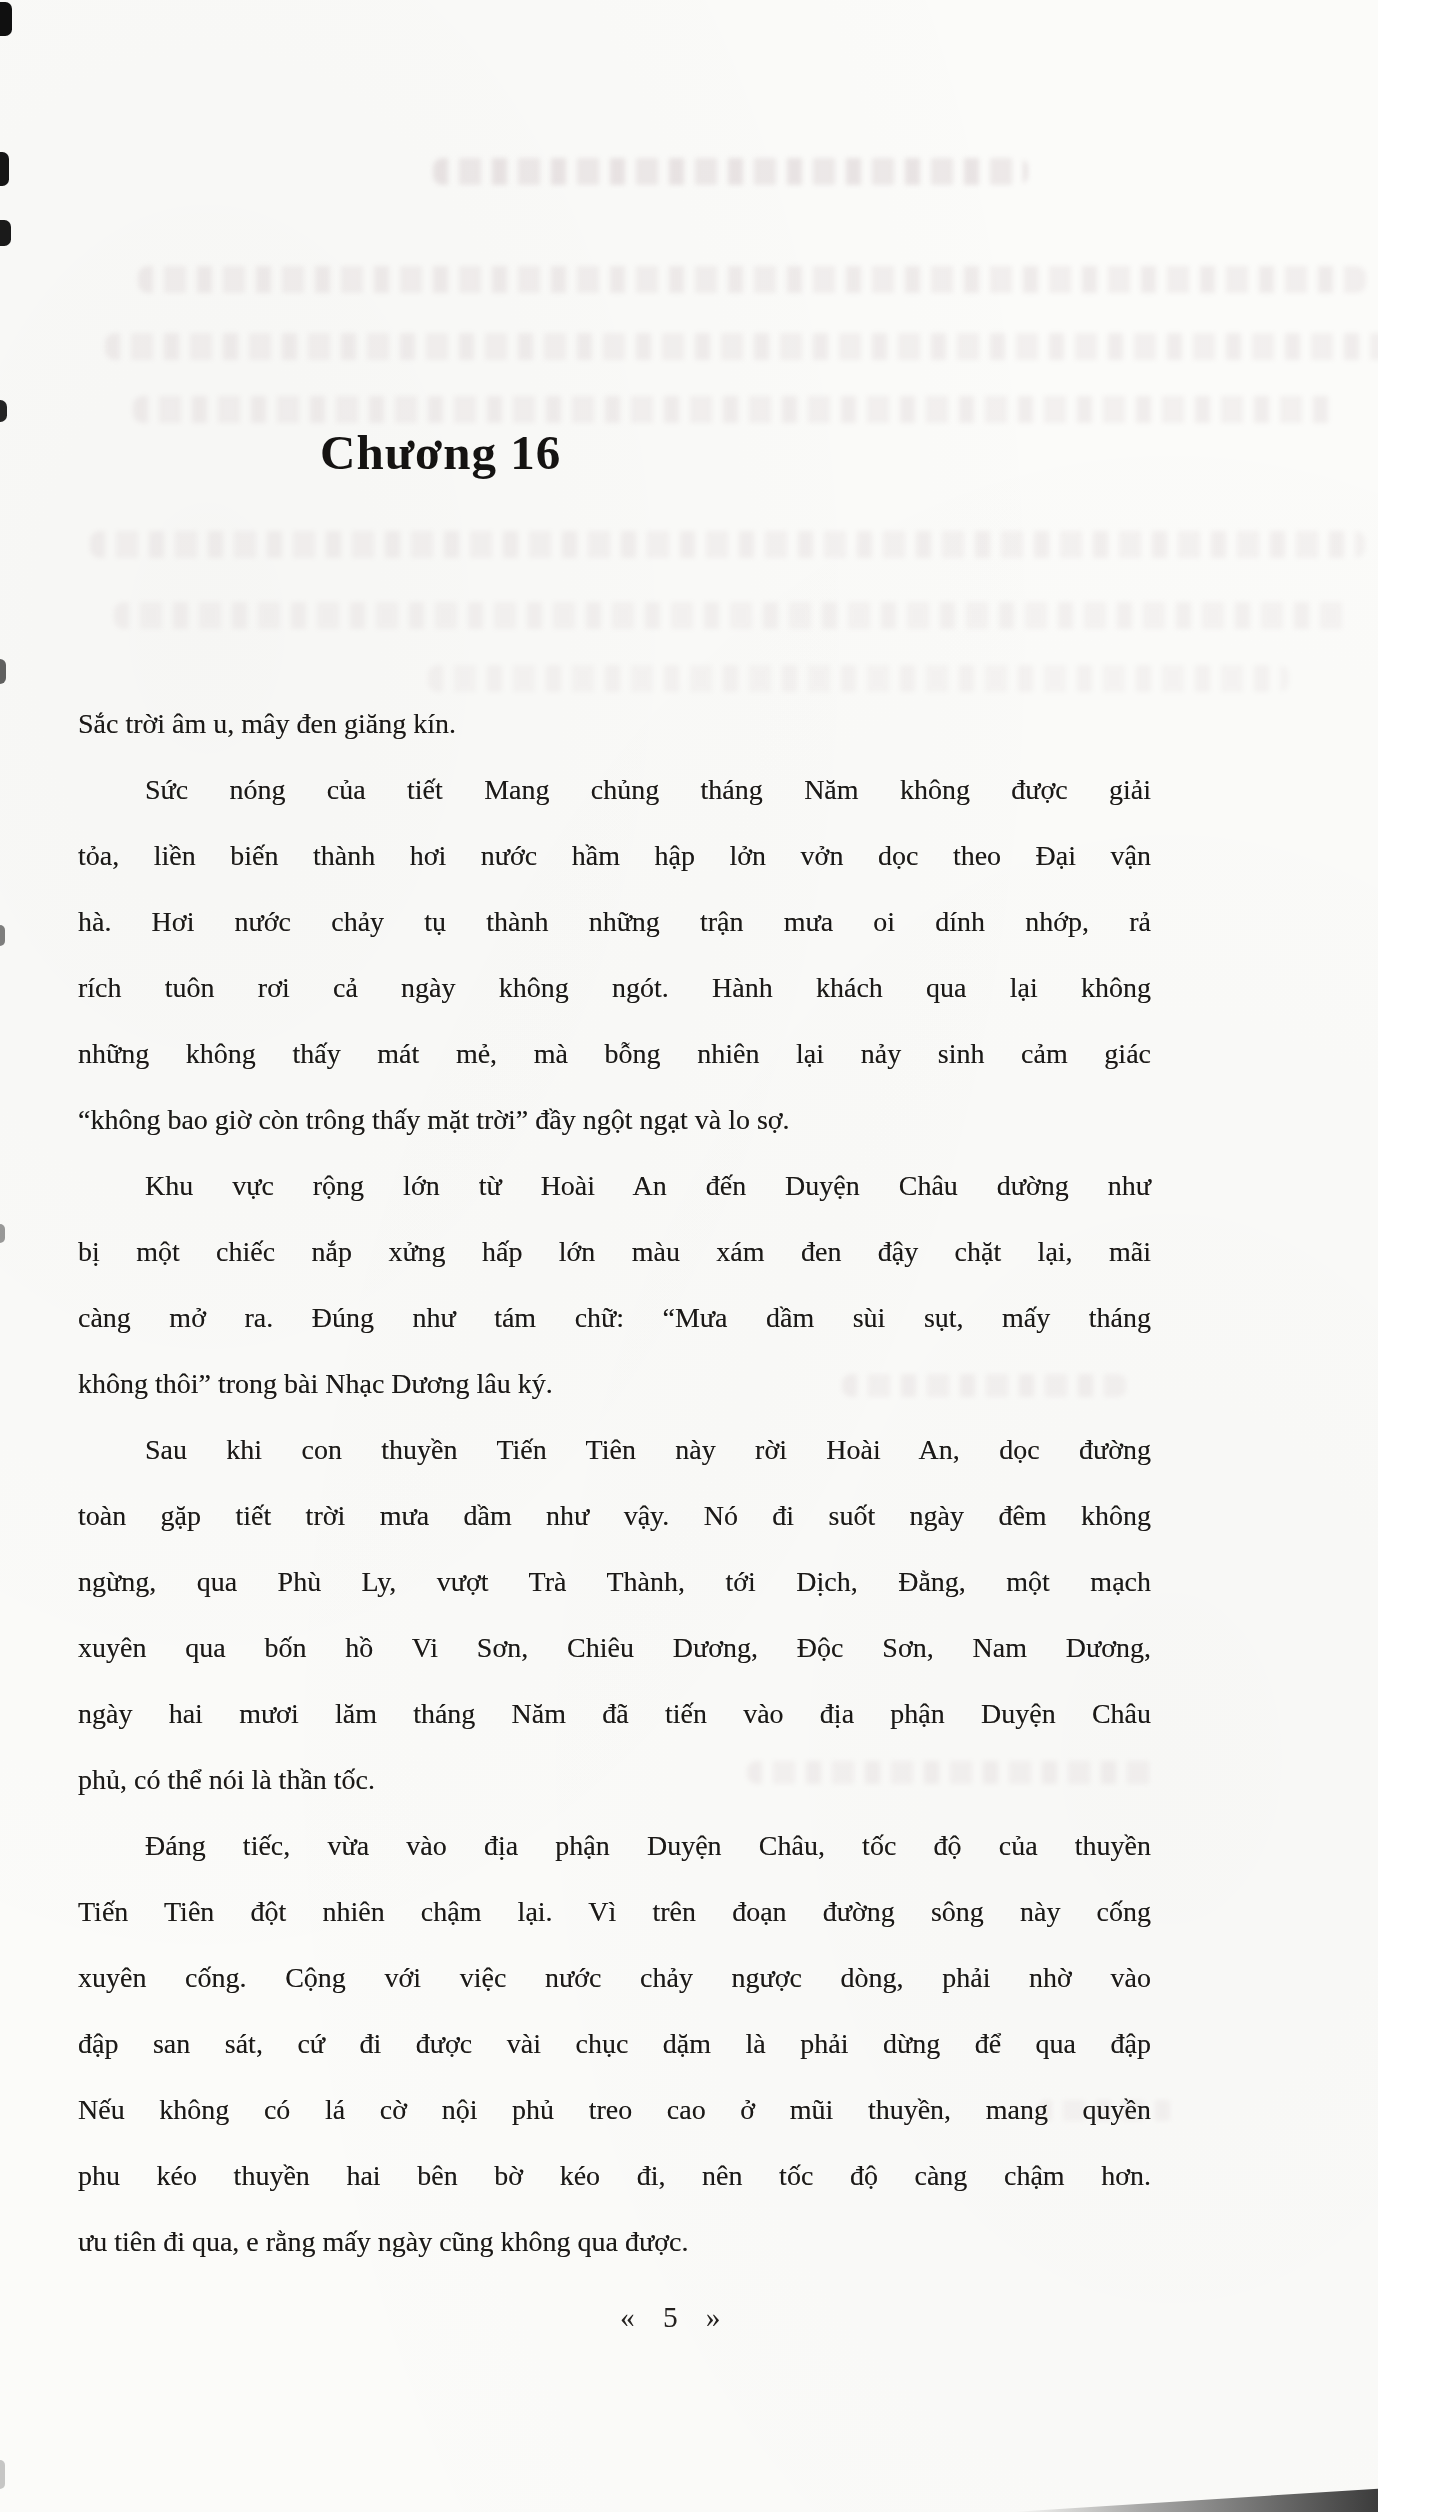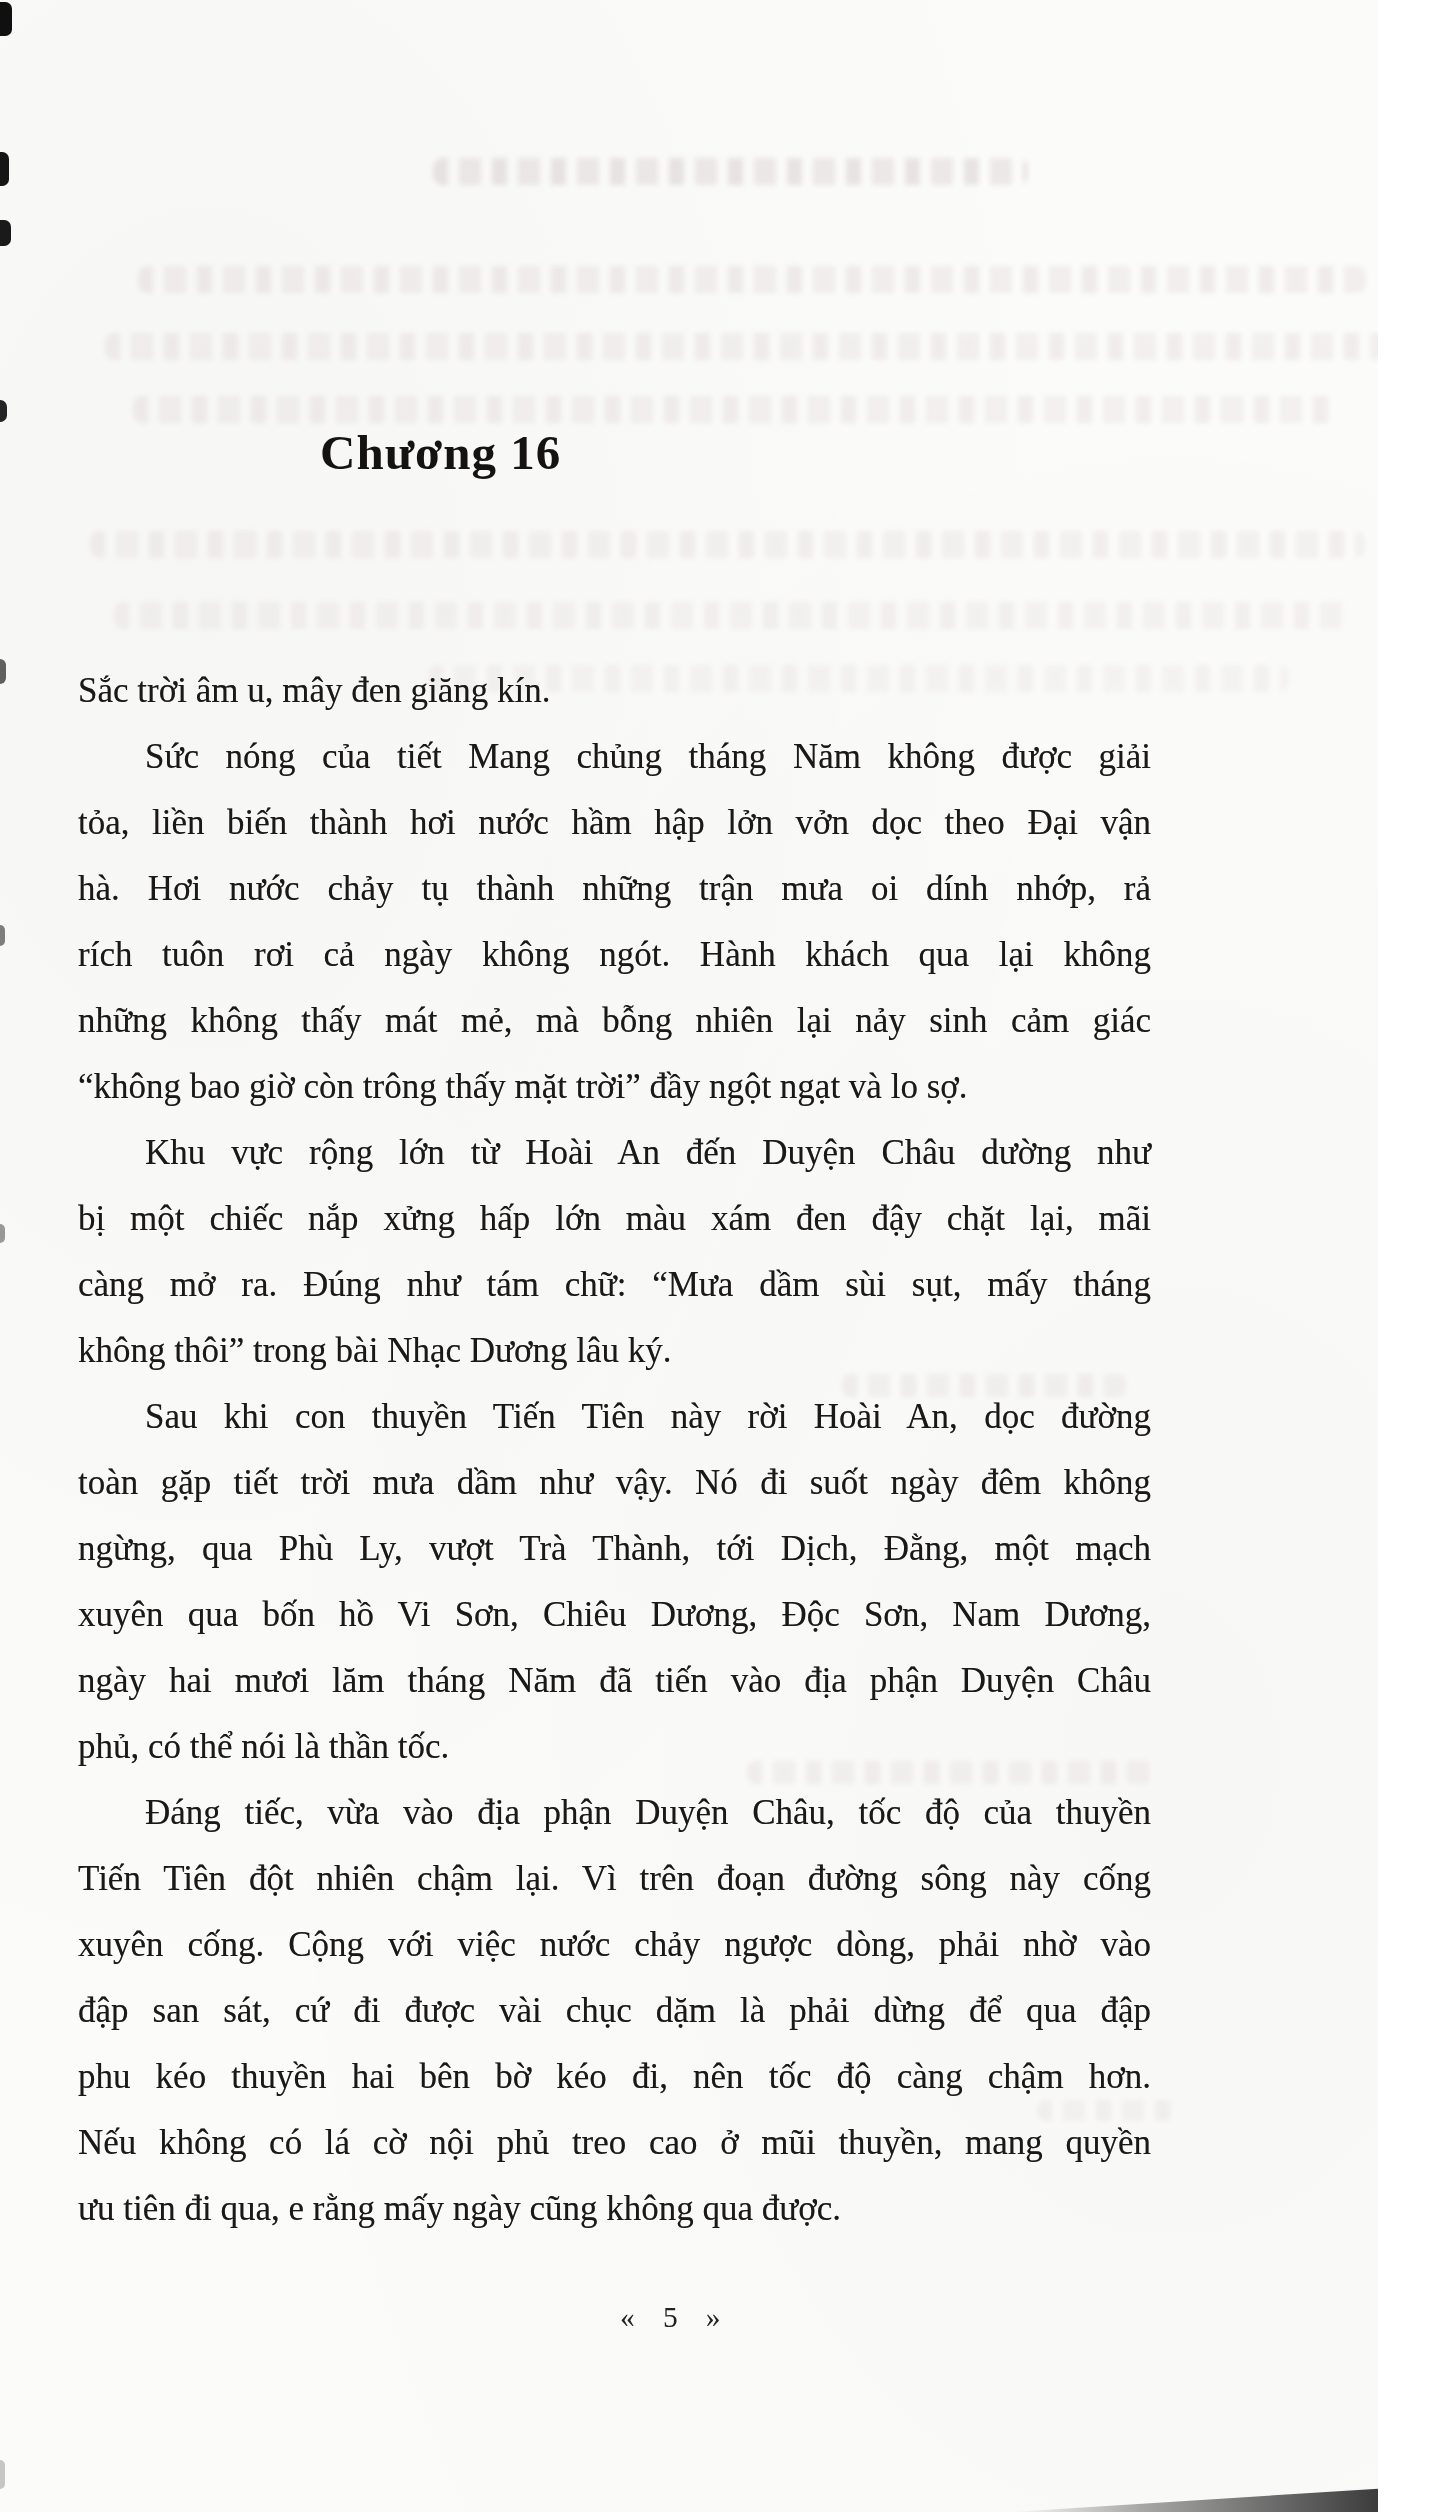"Sắc trời âm u, mây" .body-text { font-size: 35px -> 28px; top: 658px -> 691px }
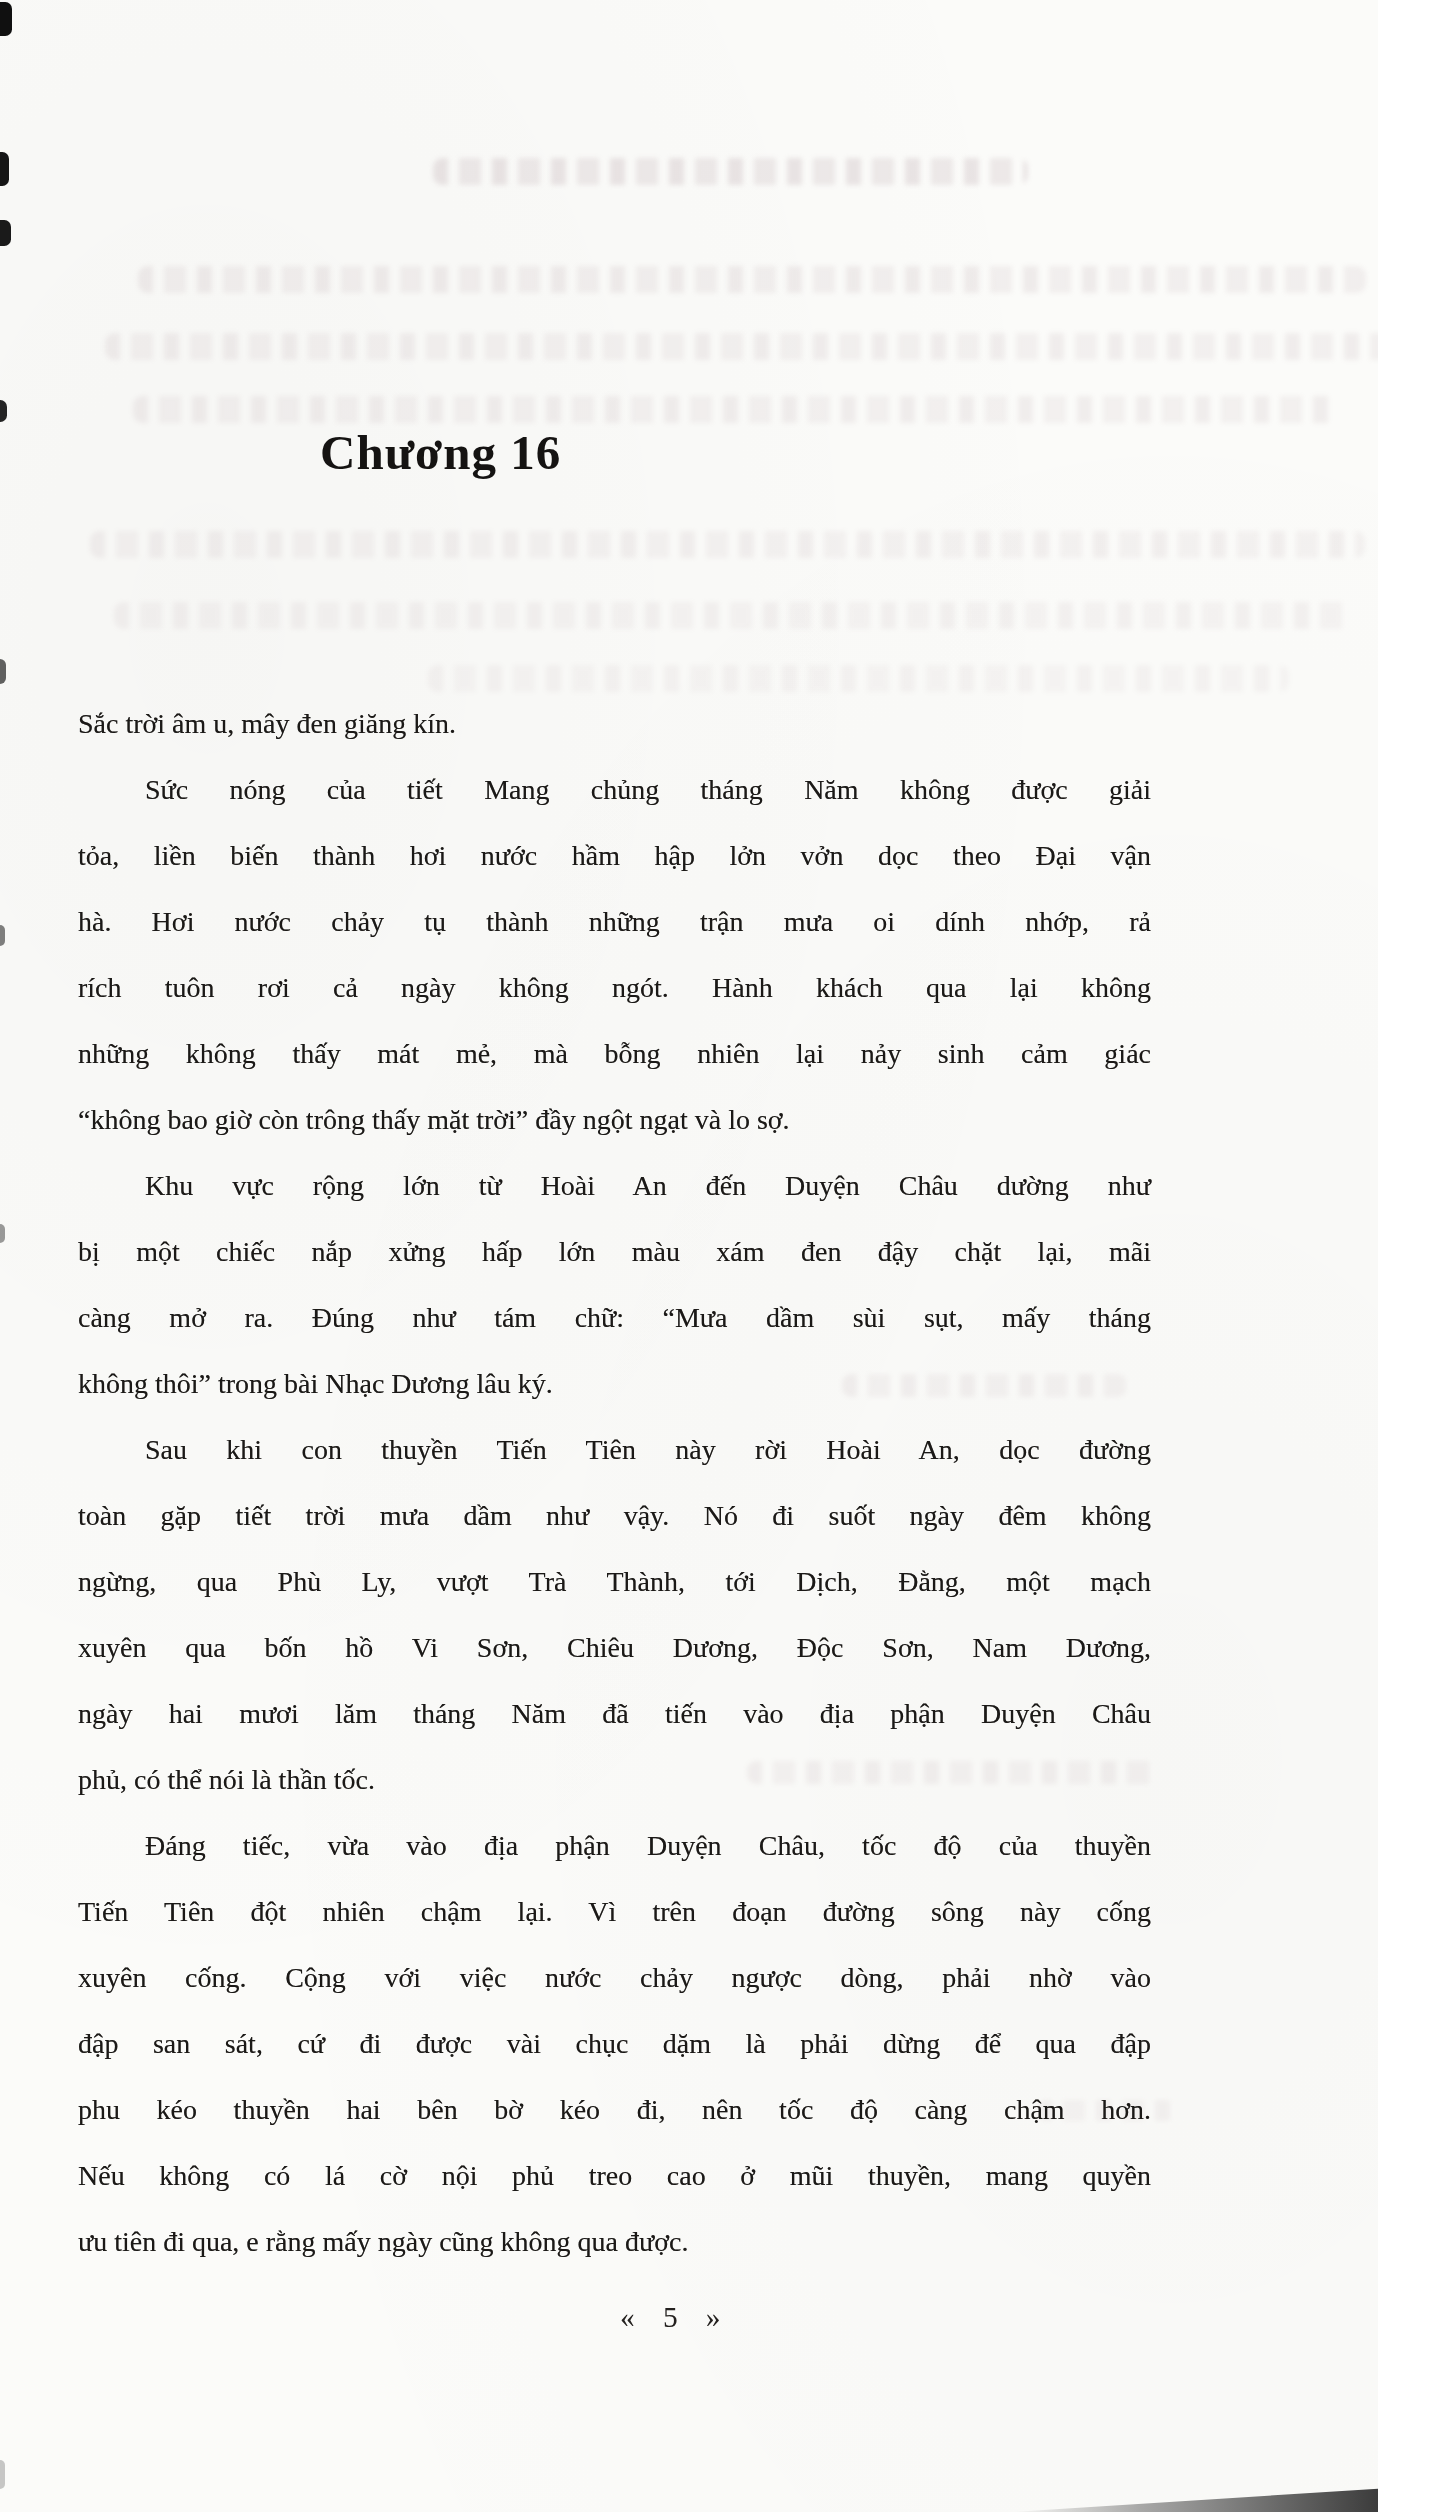"phu kéo thuyền hai bên" div.line { order: before "Nếu không có lá cờ" -> after "Nếu không có lá cờ" }
